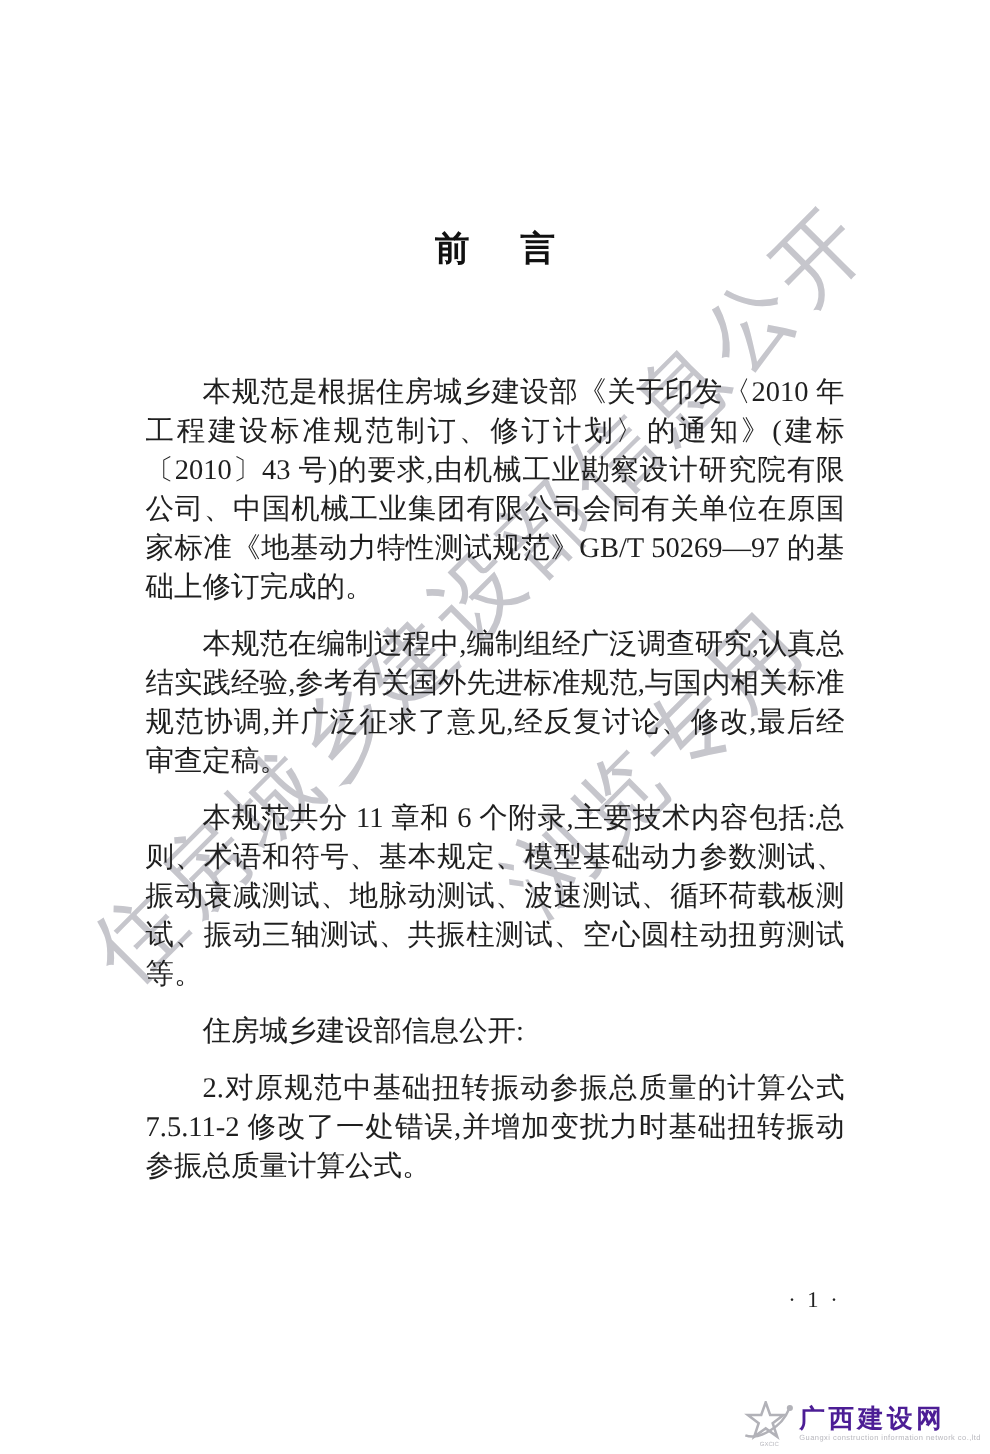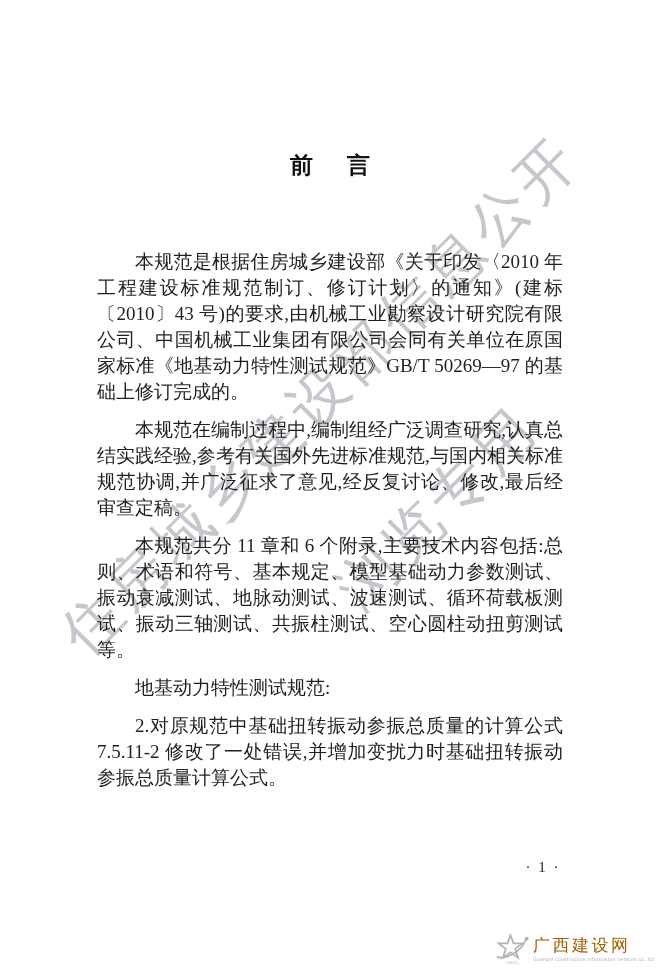"地基动力特性测试规范:" p { text: 地基动力特性测试规范 -> 住房城乡建设部信息公开 }
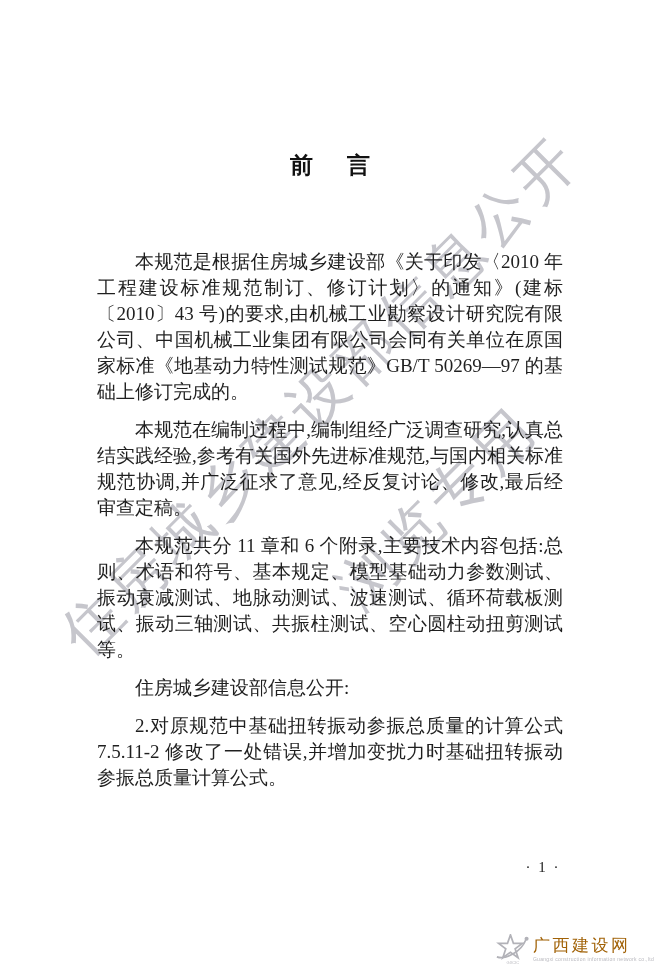"广西建设网" .logo-name { color: #a16207 -> #4c1d95; font-weight: normal -> bold }
